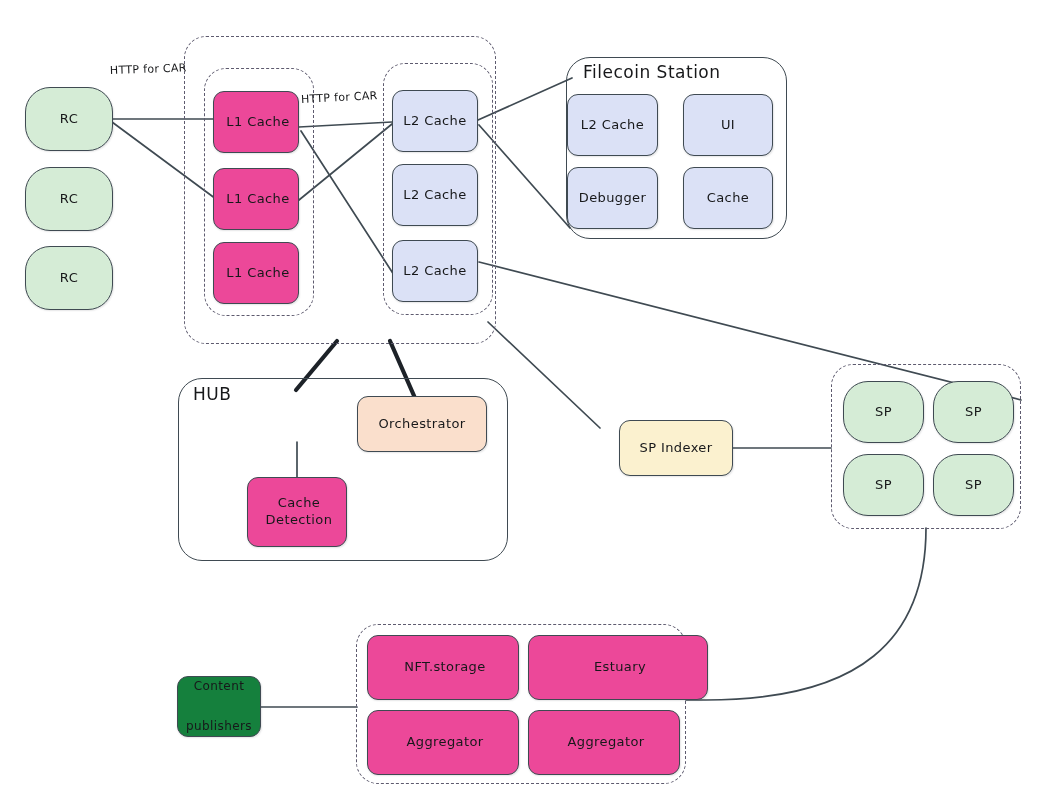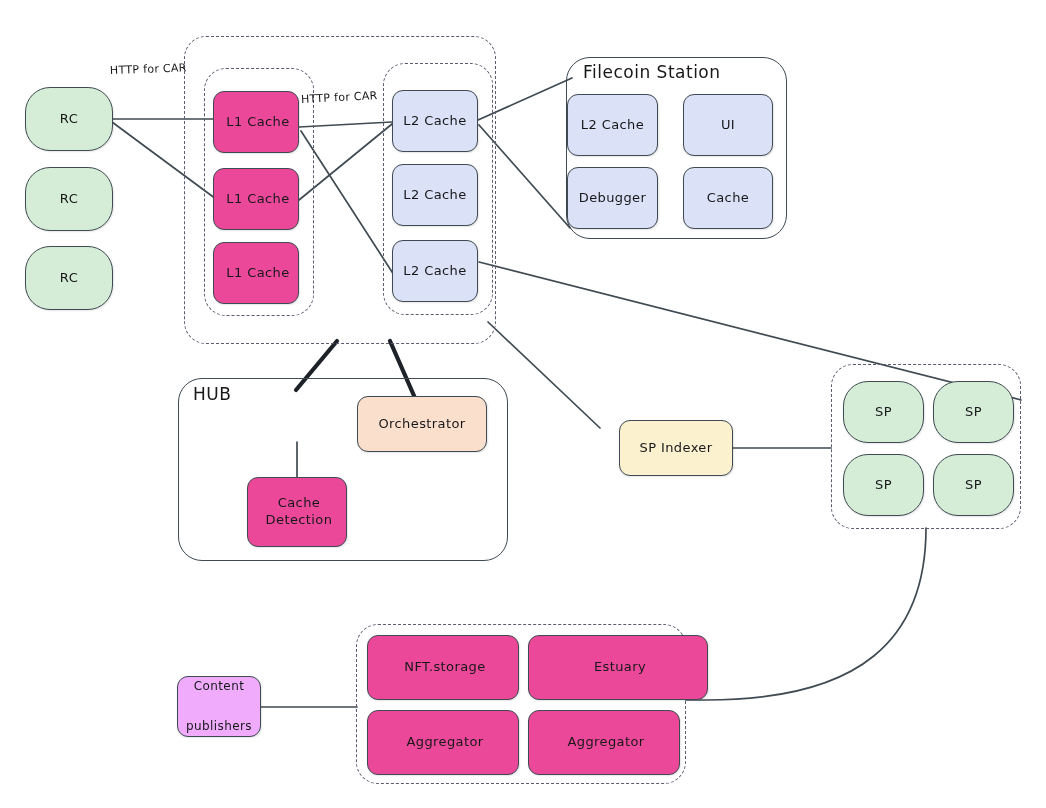"Content" .fill-purple { background: #f0abfc -> #15803d }
